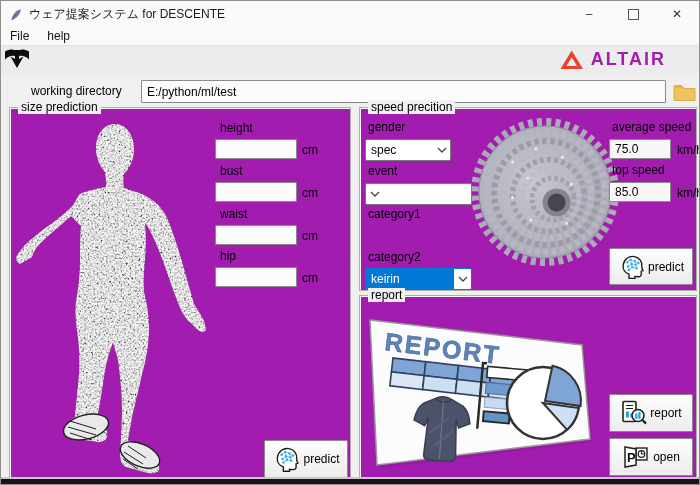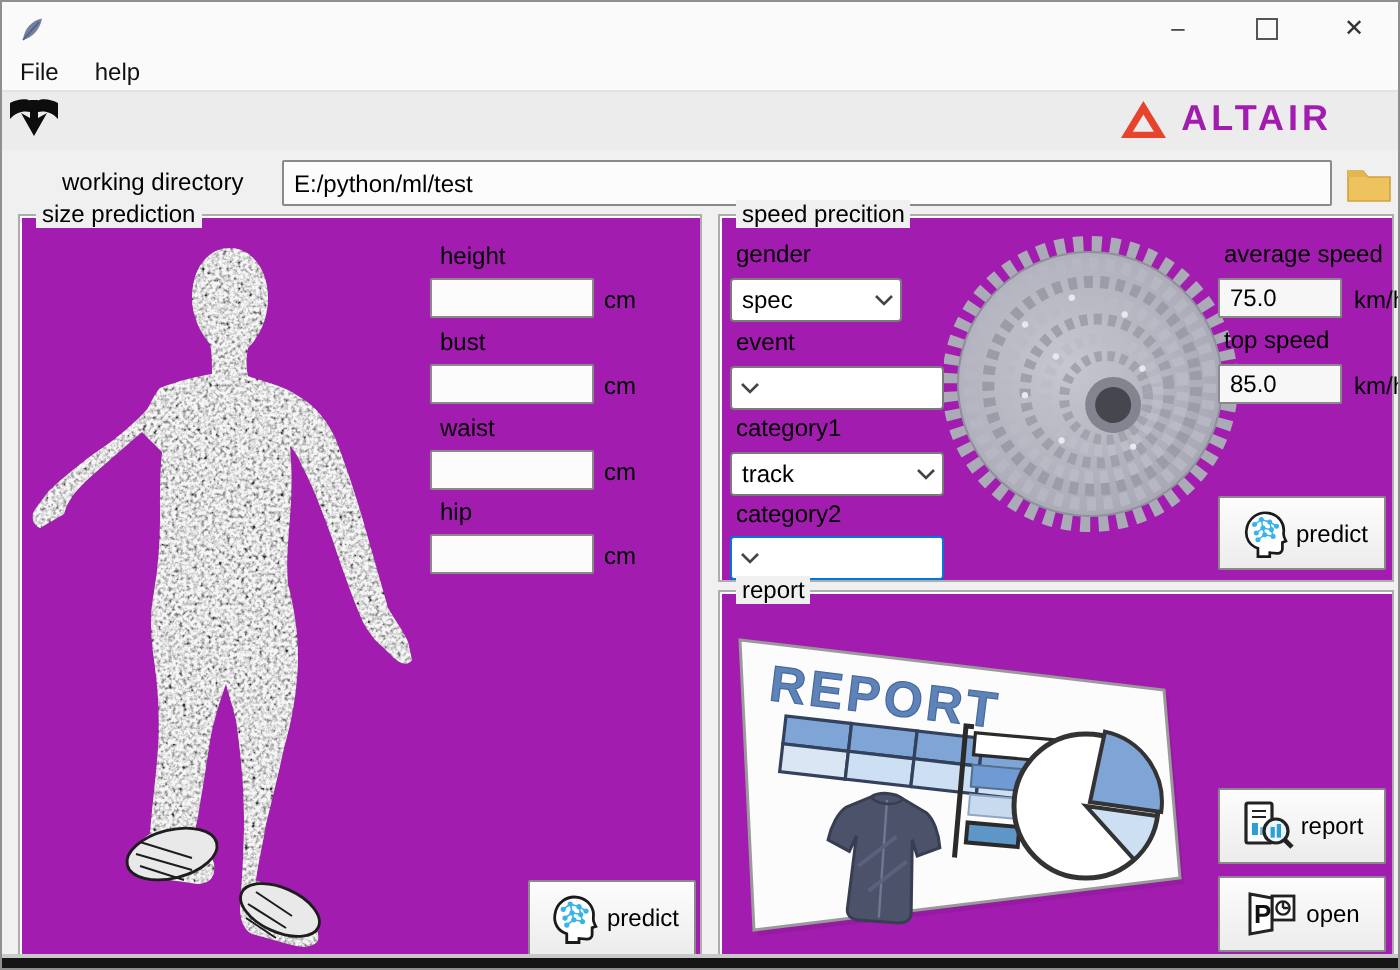"ウェア提案システム for DESCENTE" span.title-text { html: none -> <span>ウェア提案システム for DESCENTE</span> }
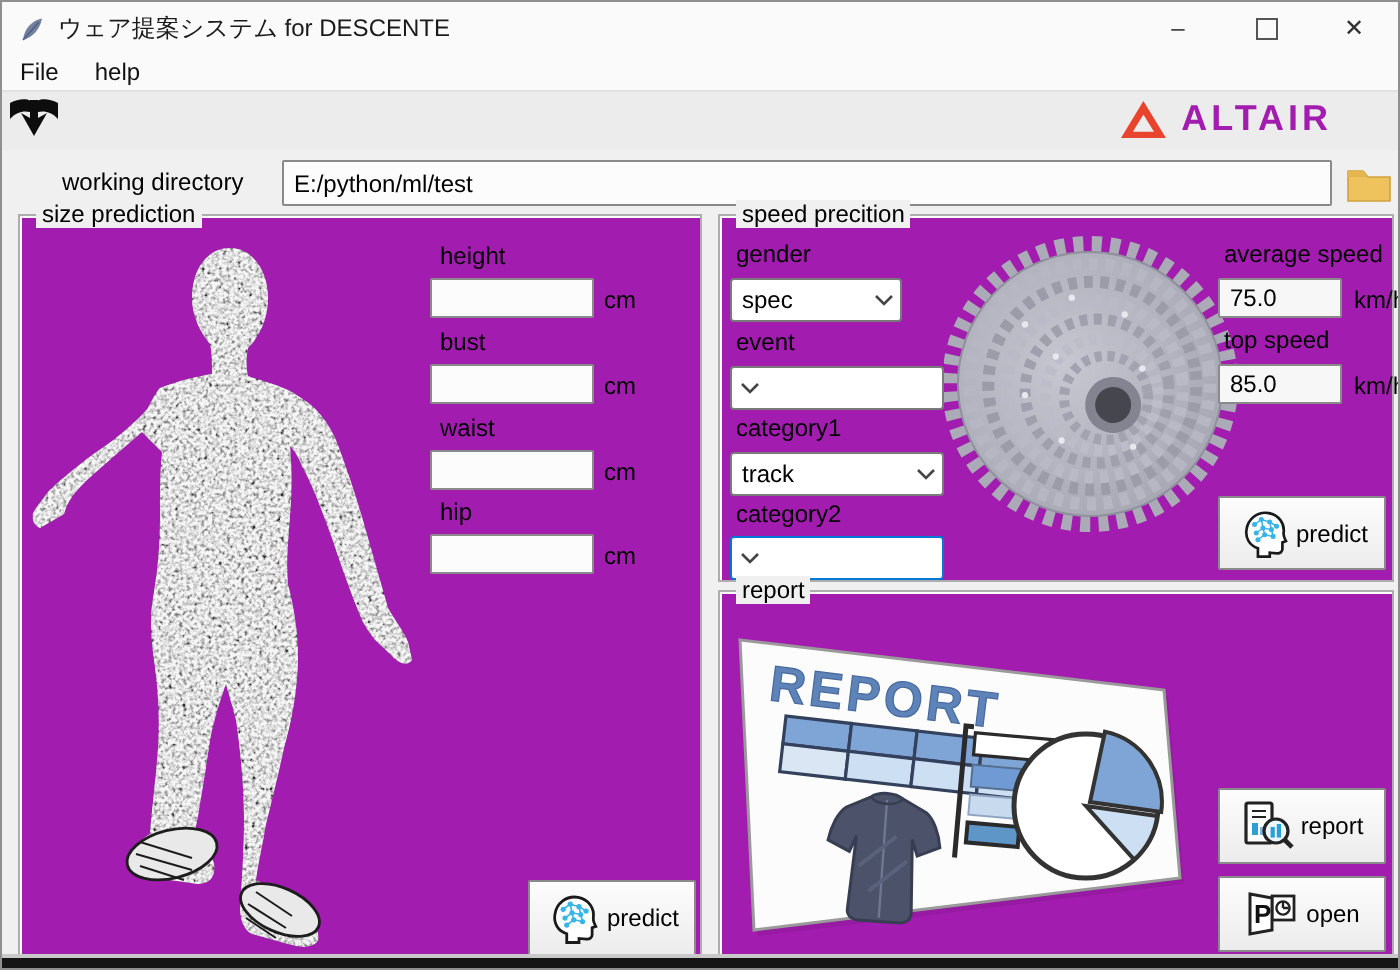"track" div.combo { html: <div> <span>track</span> <span> <svg> <path></path> </svg> </span> </div> -> none }
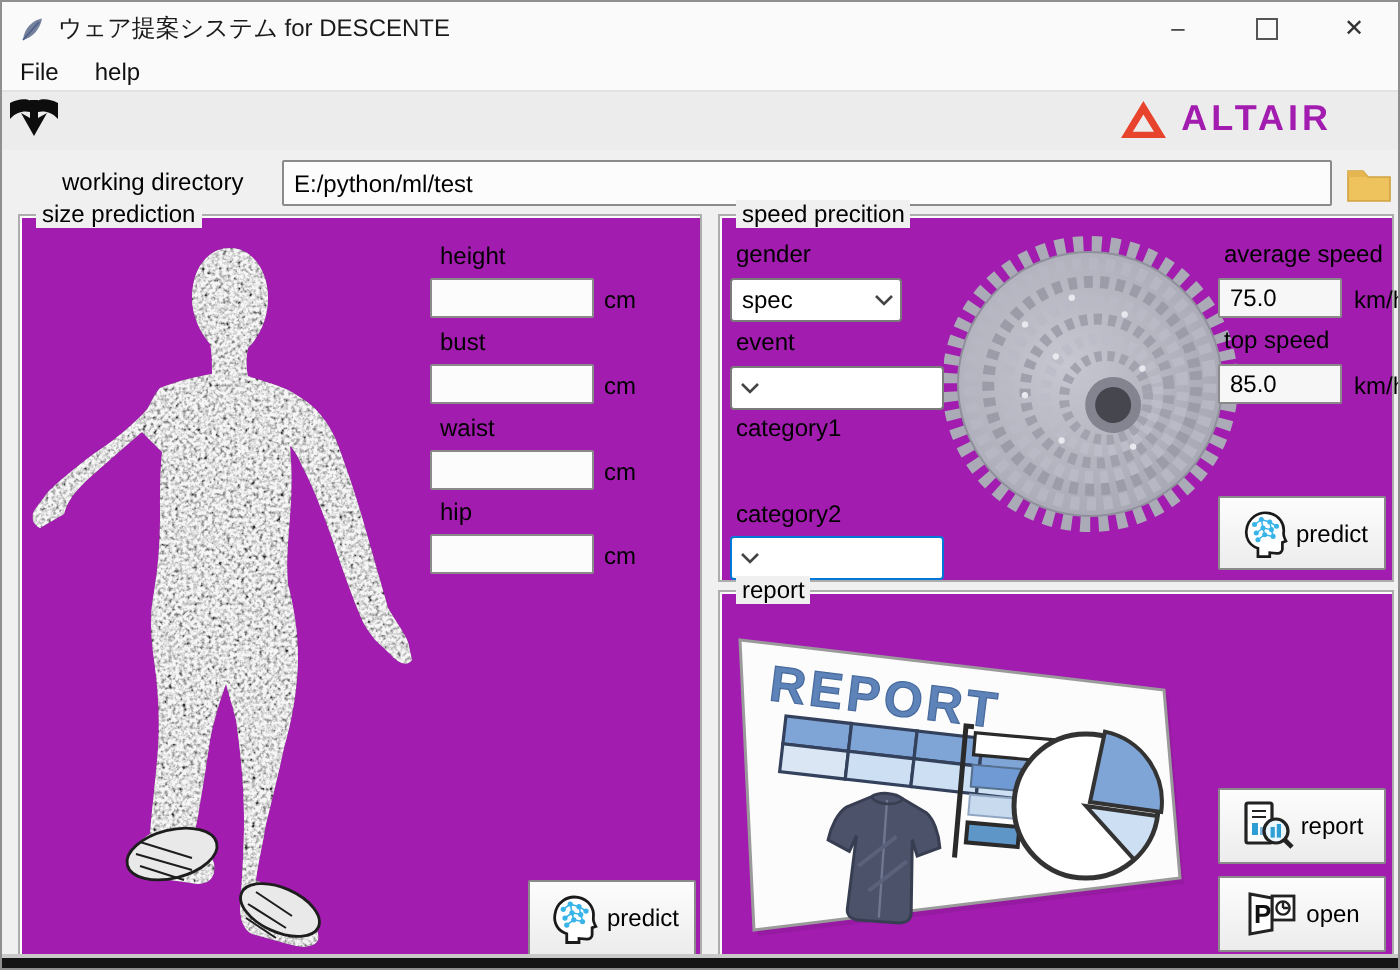"keirin" span.combo-text { html: none -> <span>keirin</span> }
